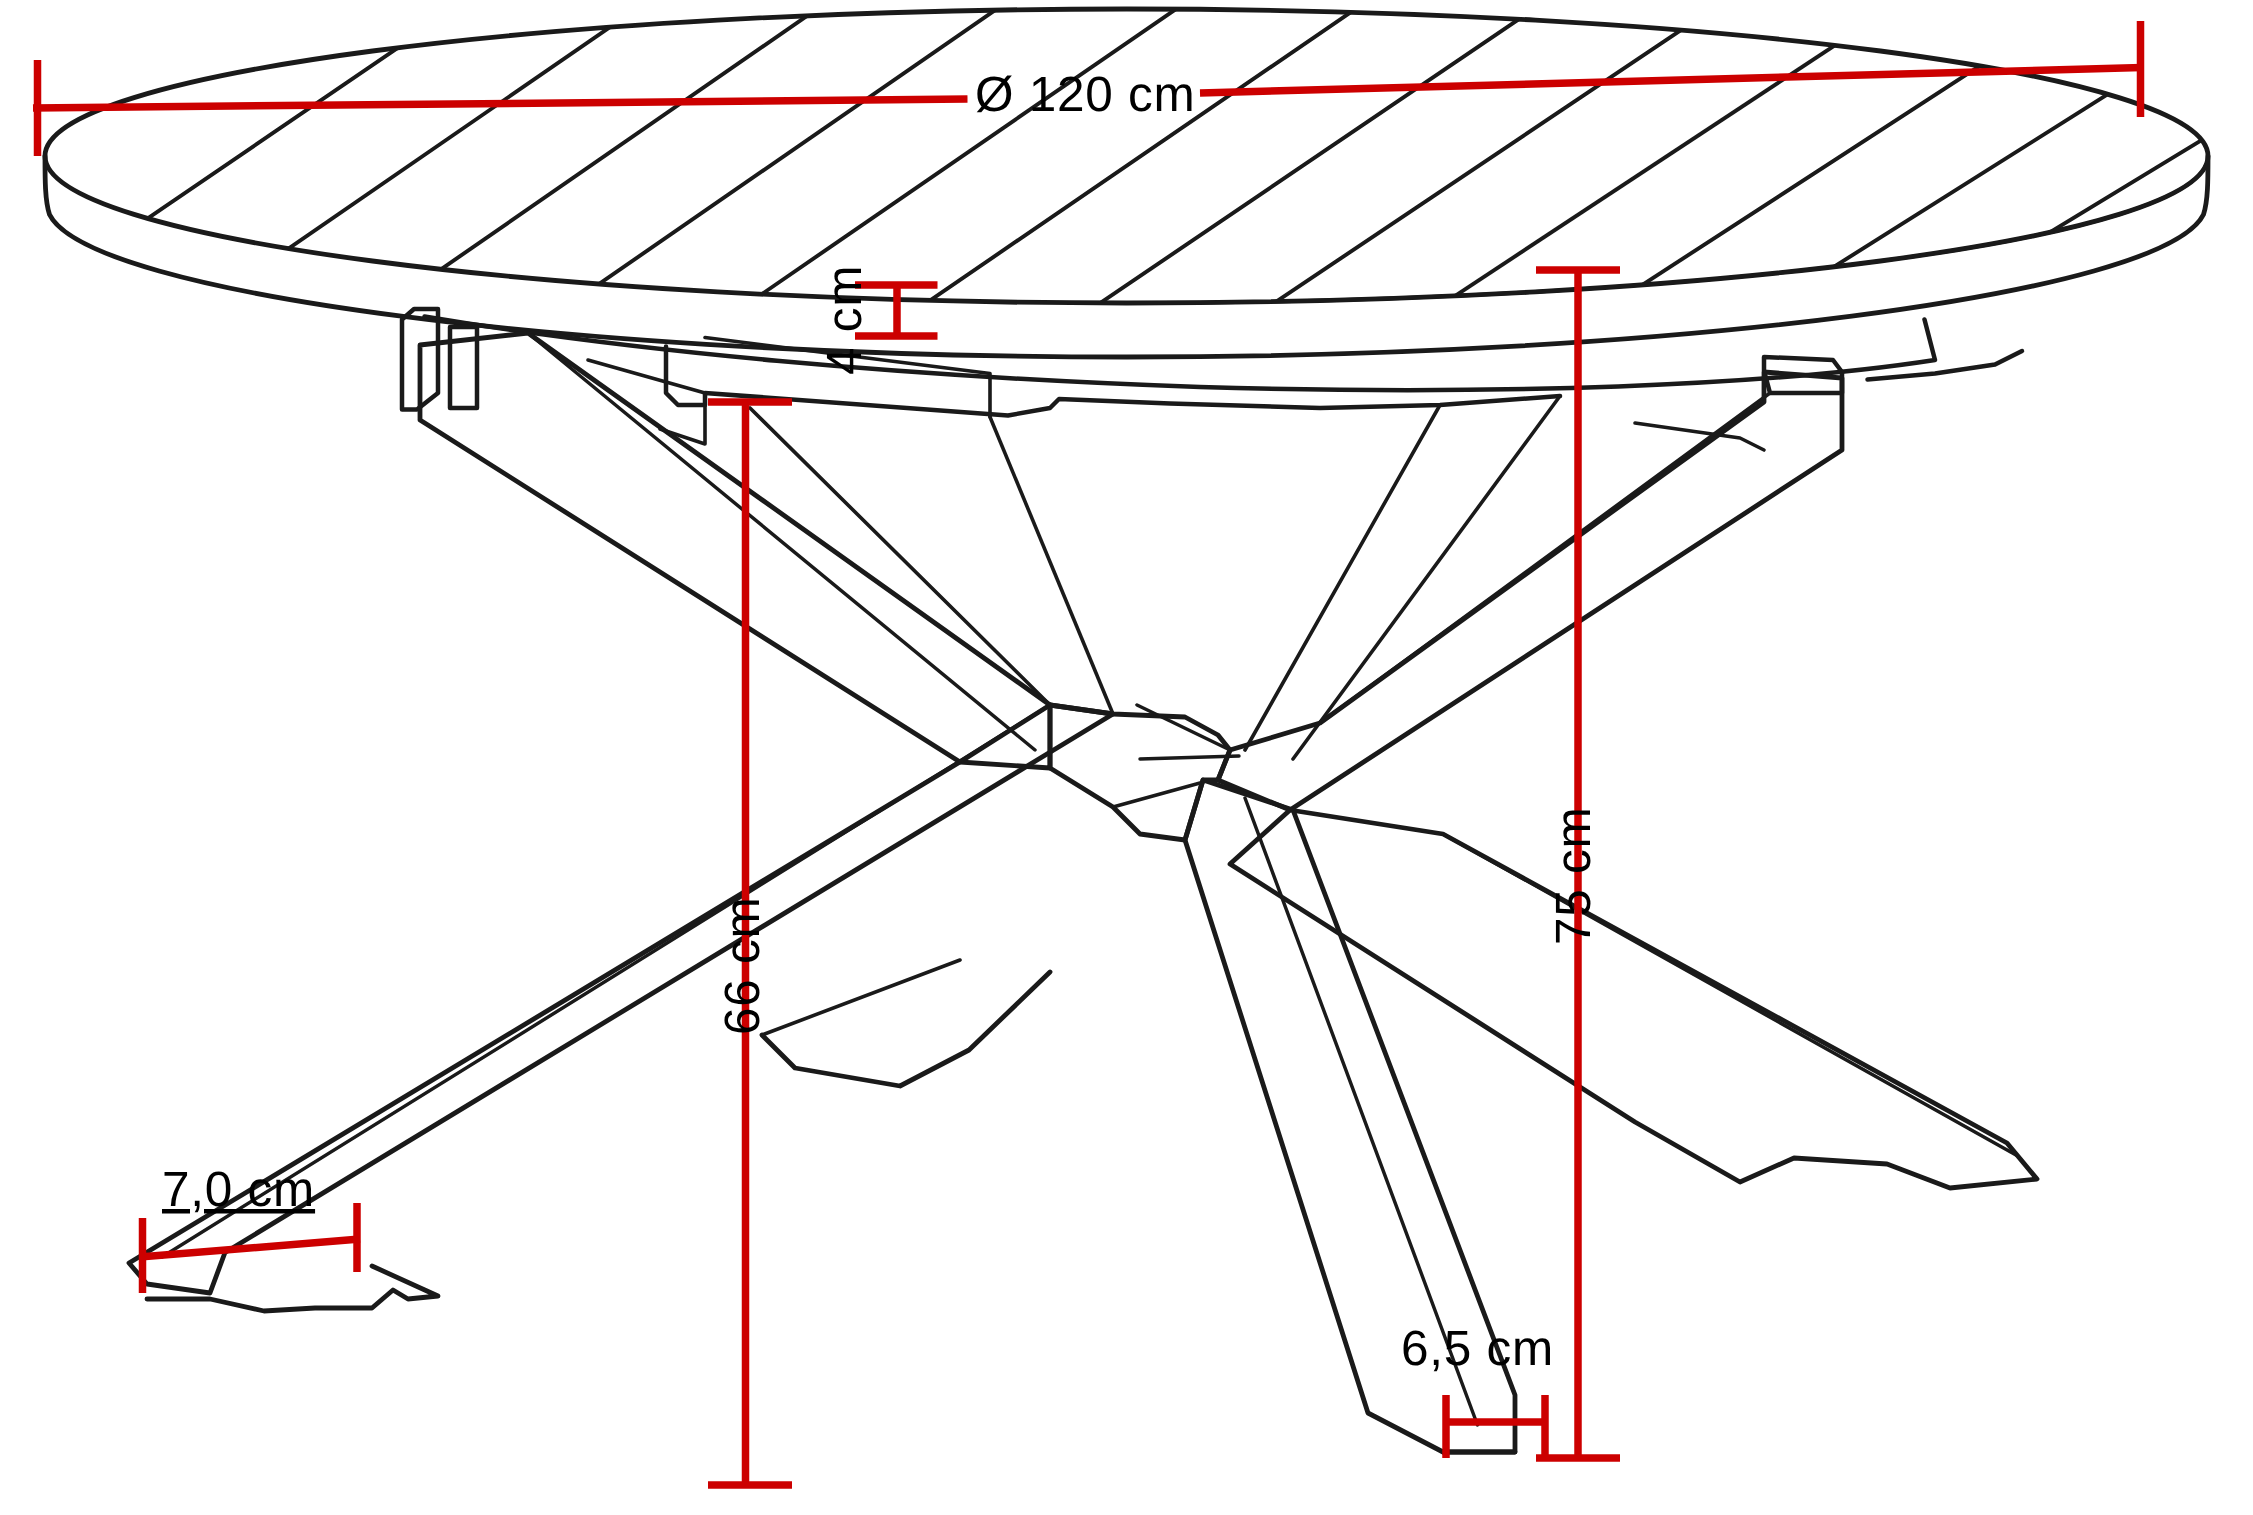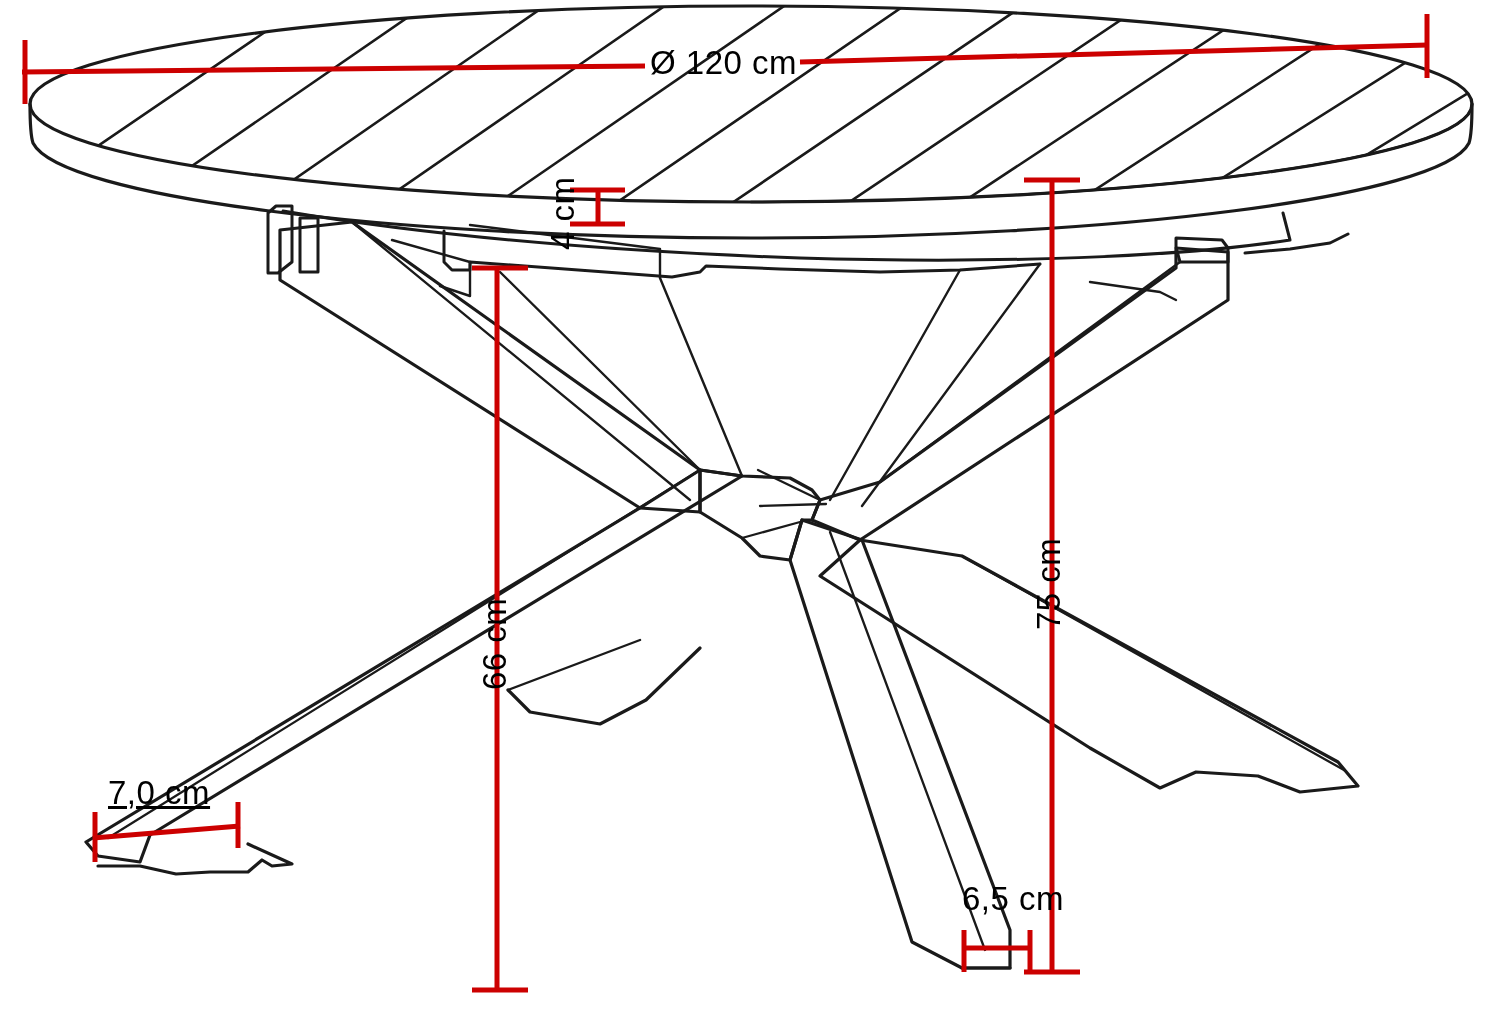"6,5 cm" div.dim-label { left: 962px -> 934px }
